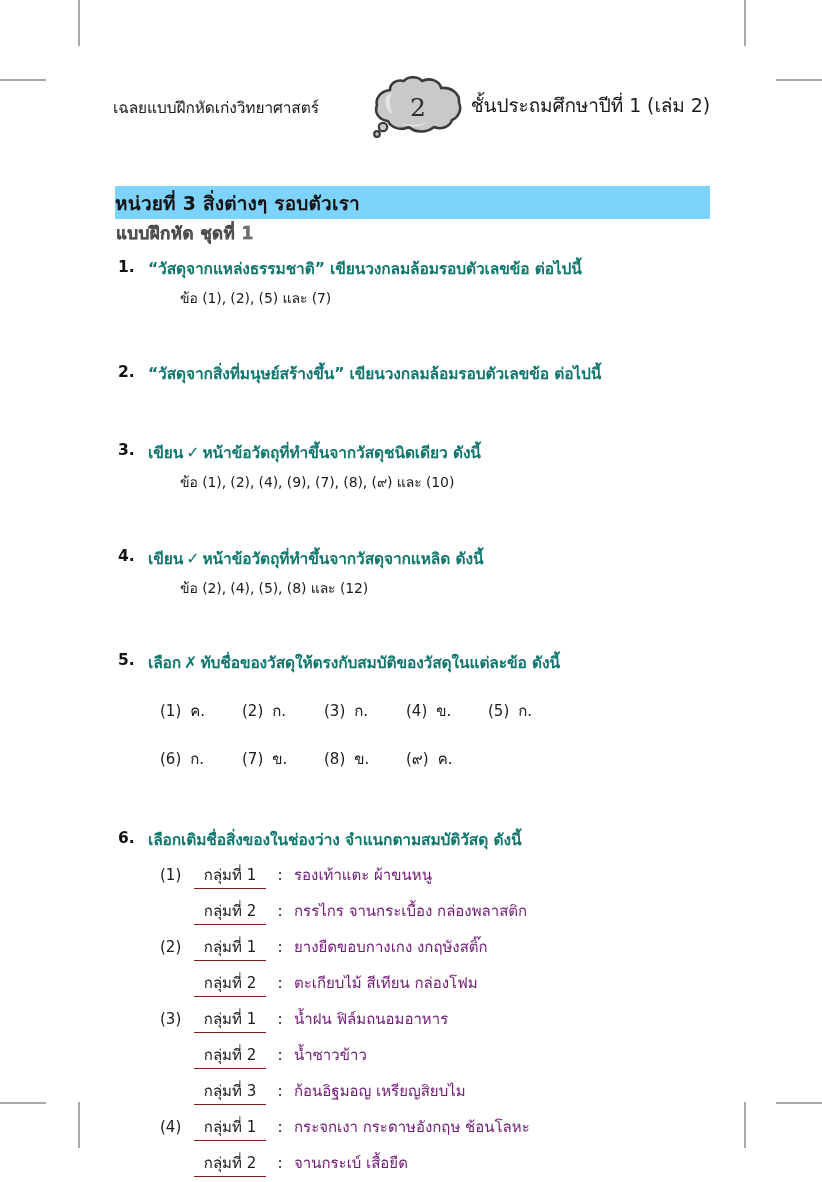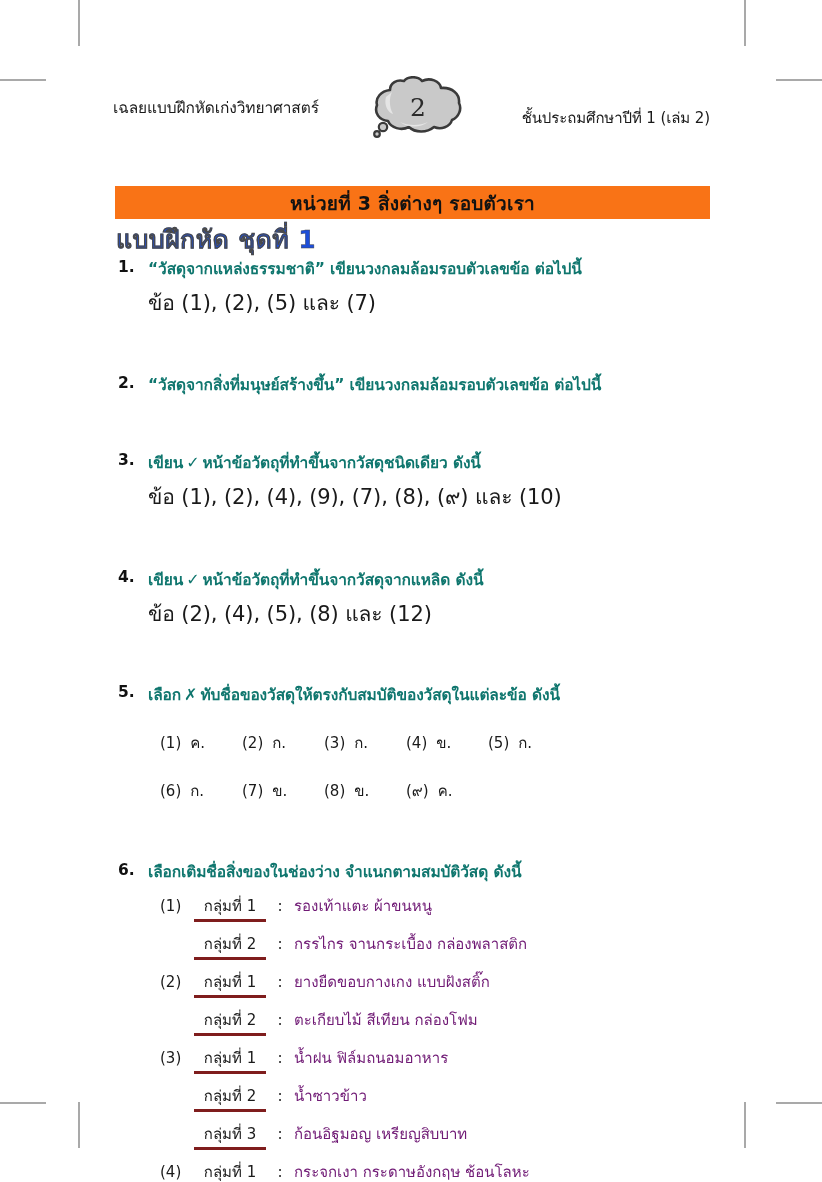"ชั้นประถมศึกษาปีที่ 1 (เล่ม 2)" .runhead-right { font-size: 15px -> 19px; top: 18px -> 2px }
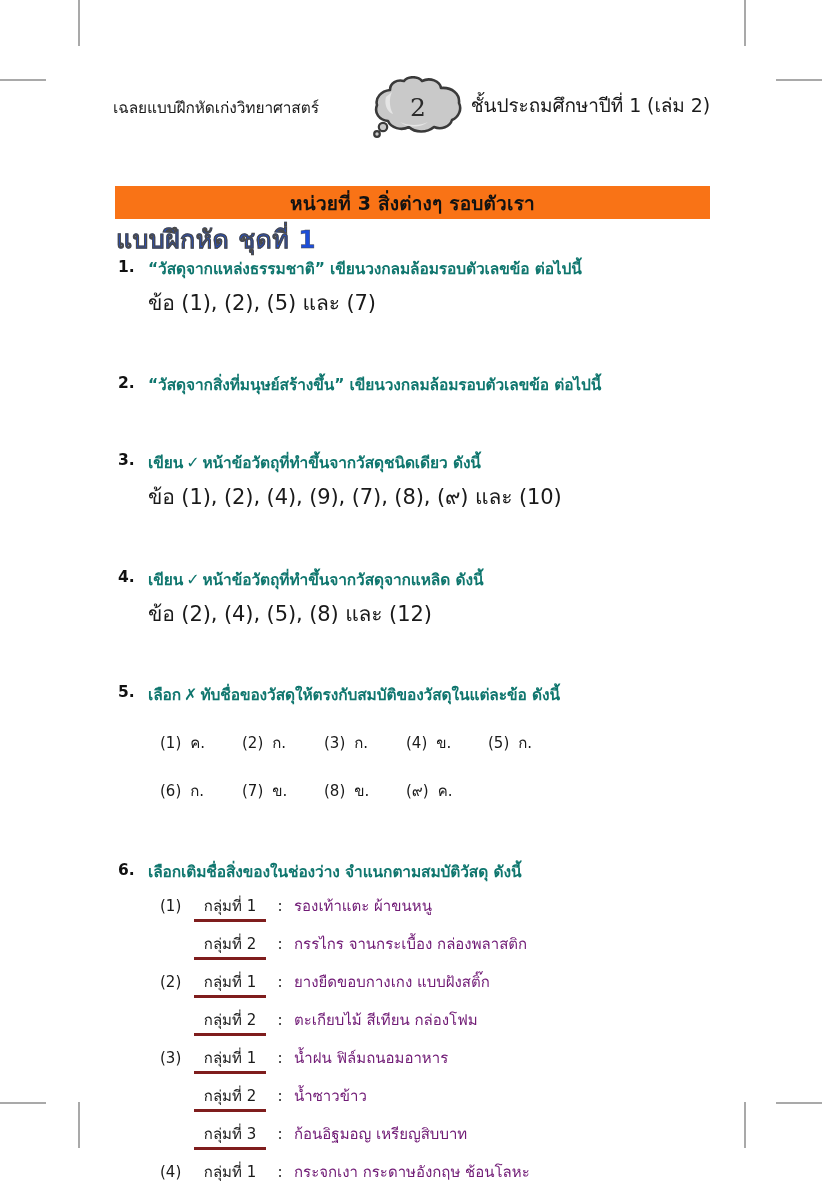"หน่วยที่ 3 สิ่งต่างๆ รอบตัวเรา" .unit-banner { background: #f97316 -> #7dd3fc; justify-content: center -> none }
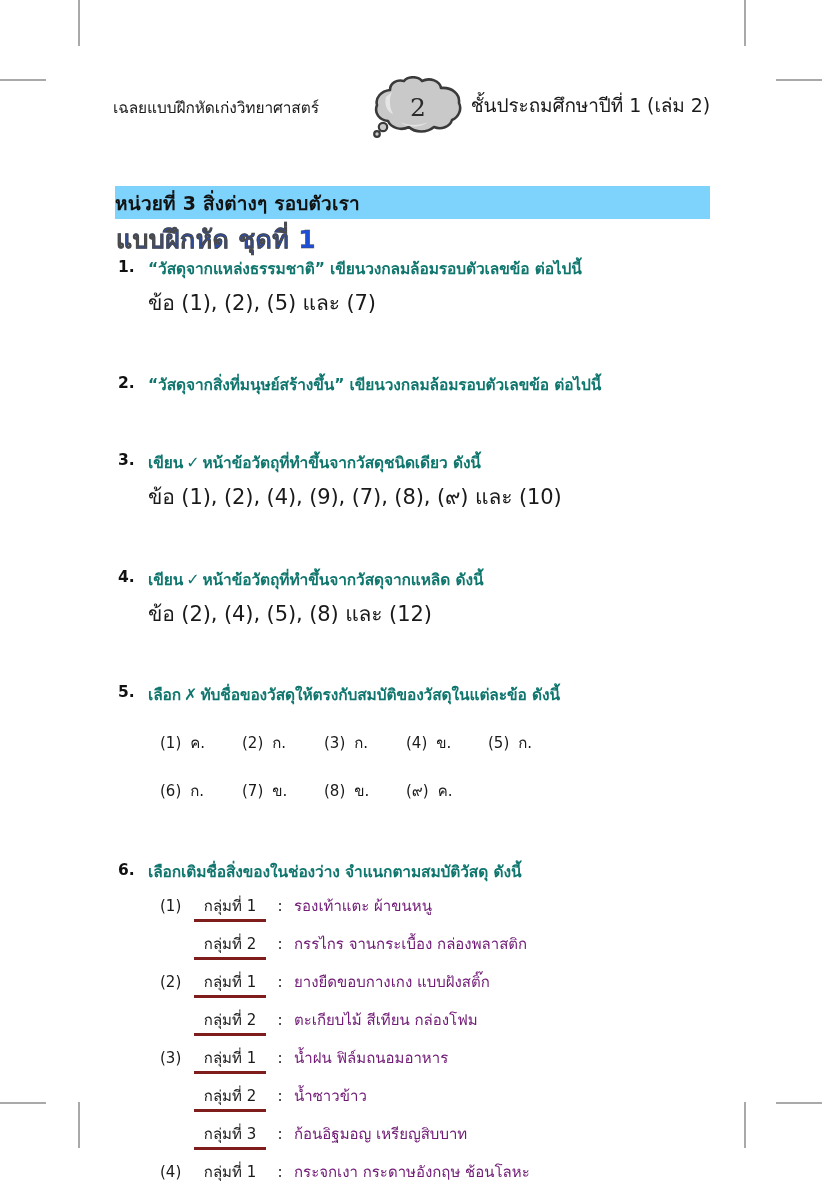"แบบฝึกหัด ชุดที่ 1" .set-heading { color: #1d4ed8 -> #737373; font-size: 25px -> 17px }
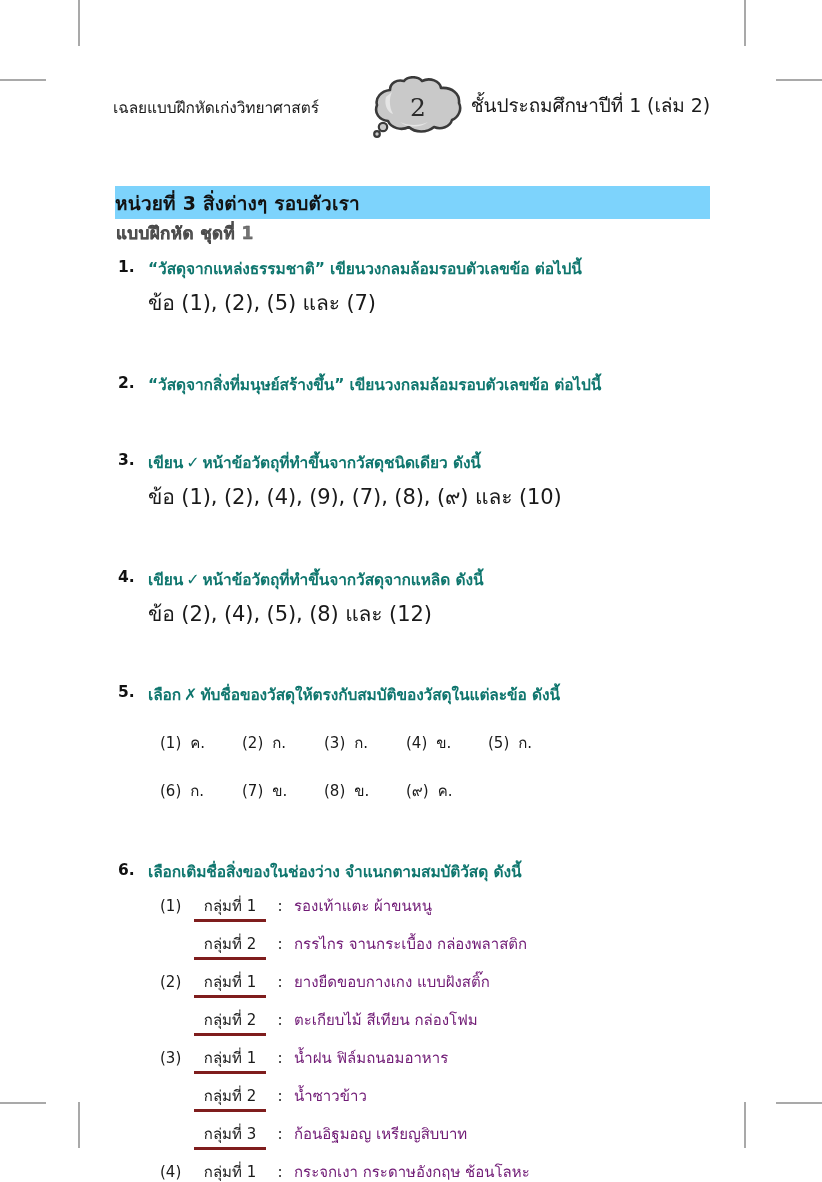"ข้อ (1), (2), (5) และ" .qanswer { font-size: 21px -> 14px; margin-left: none -> 32px }
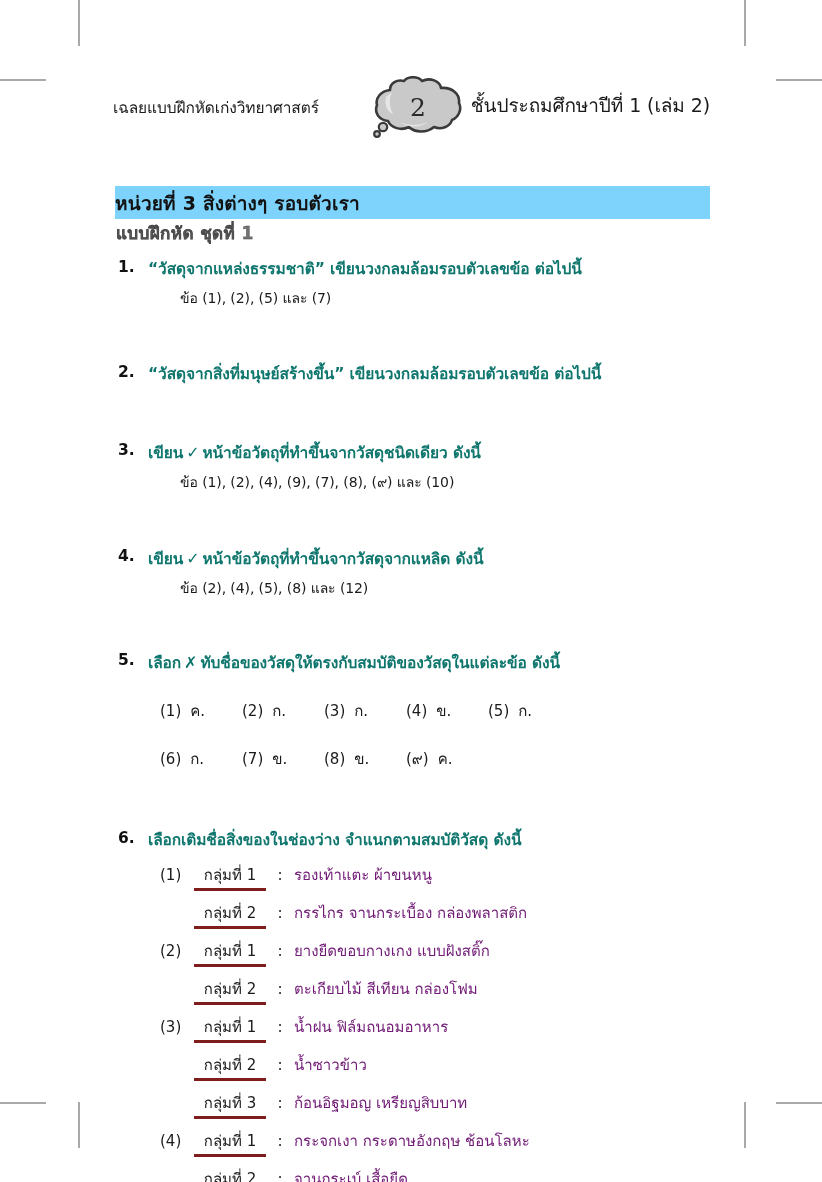"กลุ่มที่ 1" .group-label { border-bottom: 3px solid #7f1d1d -> 1px solid #7f1d1d }
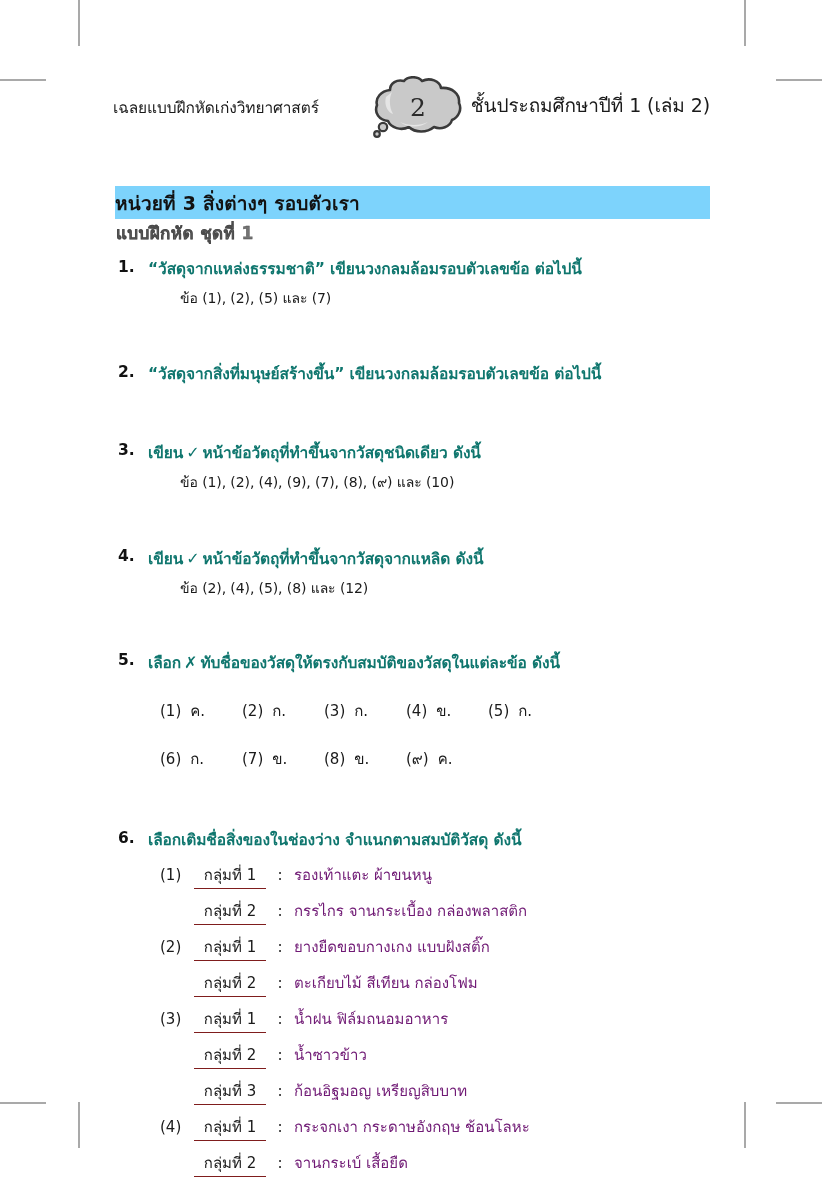"ยางยืดขอบกางเกง แบบฝังสติ๊ก" div.group-value { text: แบบฝังสติ๊ก -> งกฤษังสติ๊ก }
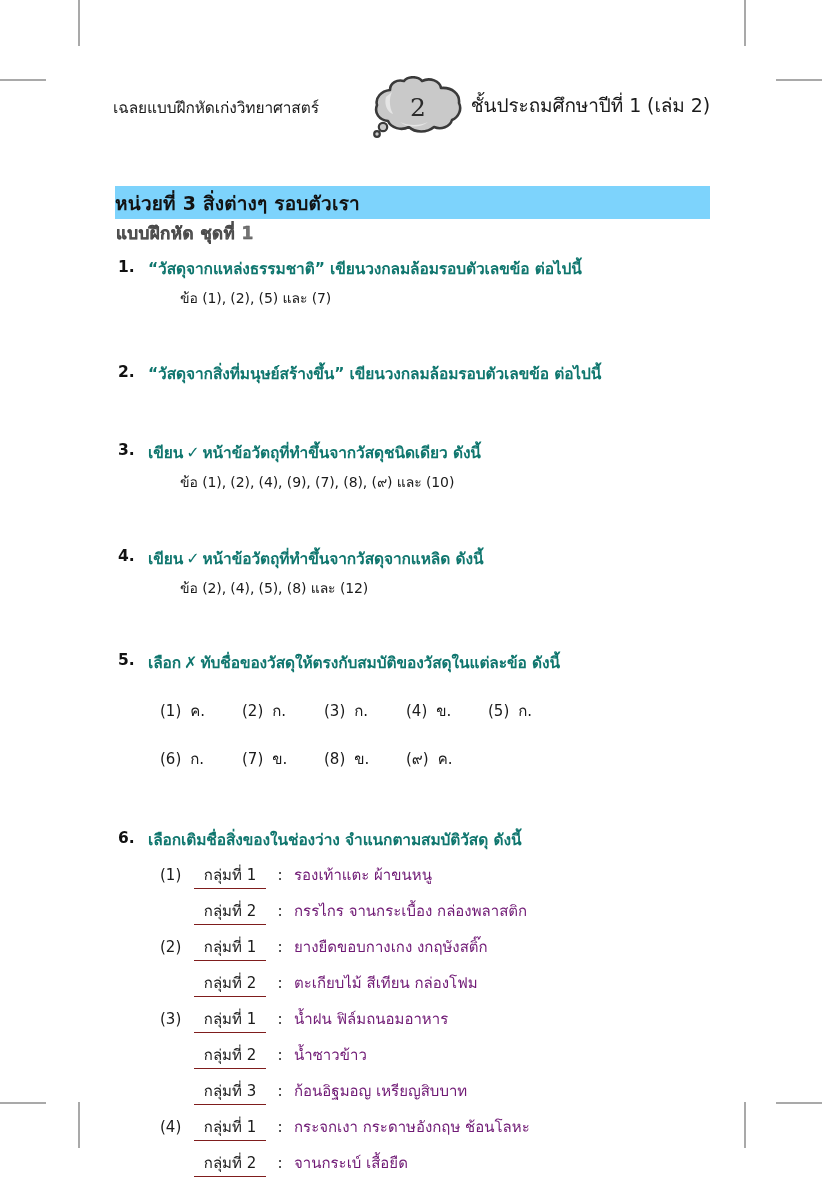"ก้อนอิฐมอญ เหรียญสิบบาท" div.group-value { text: เหรียญสิบบาท -> เหรียญสิยบไม }
